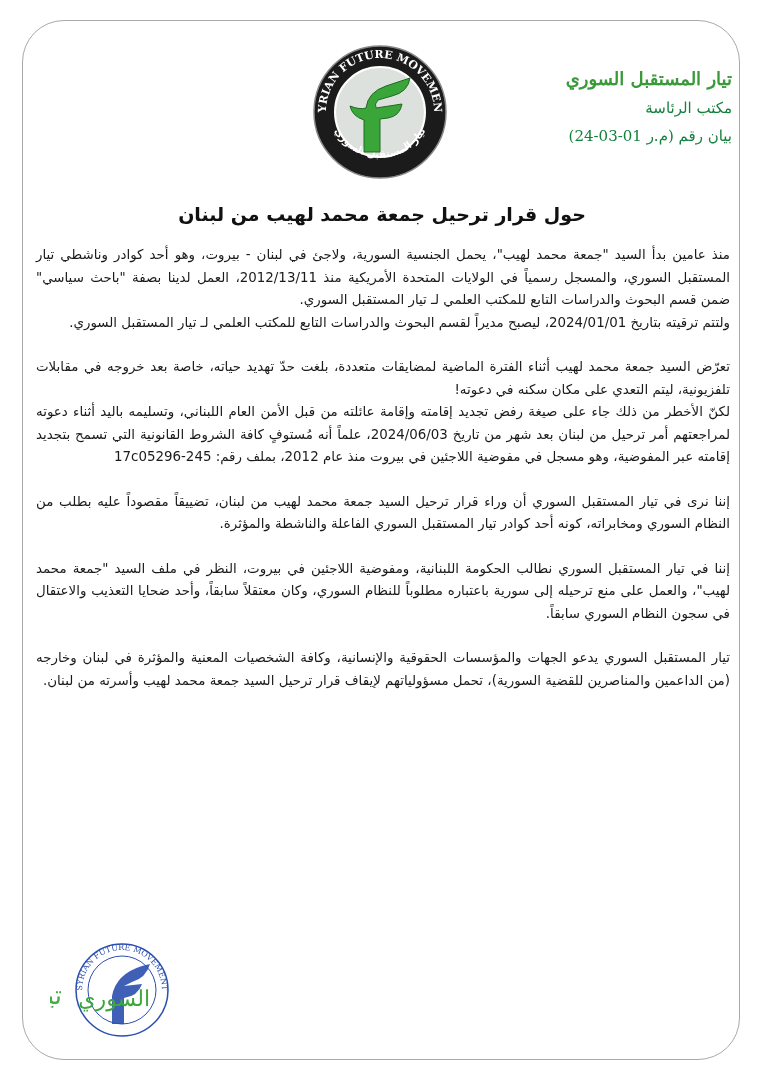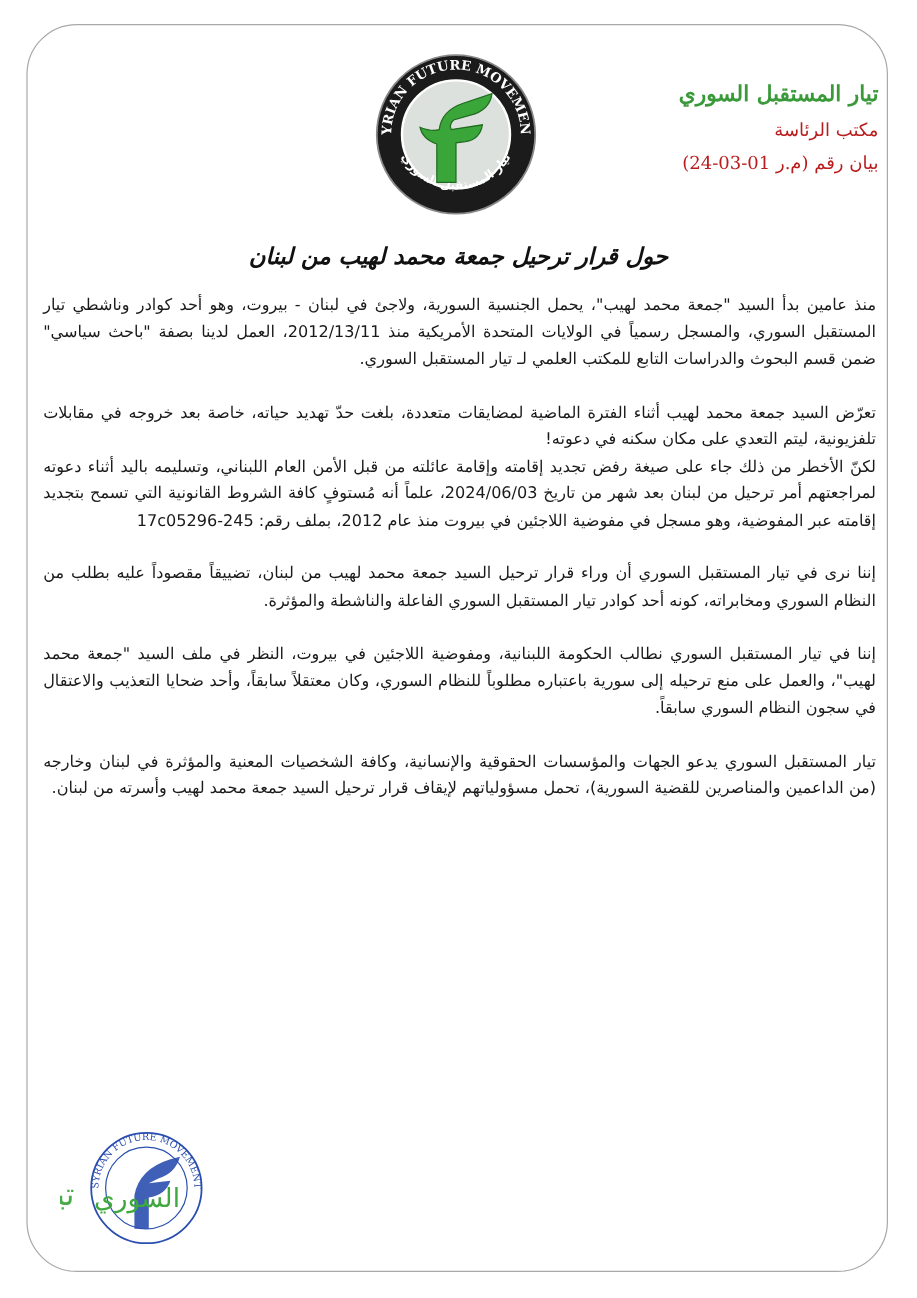"مكتب الرئاسة" .hdr-line { color: #b91c1c -> #15803d }
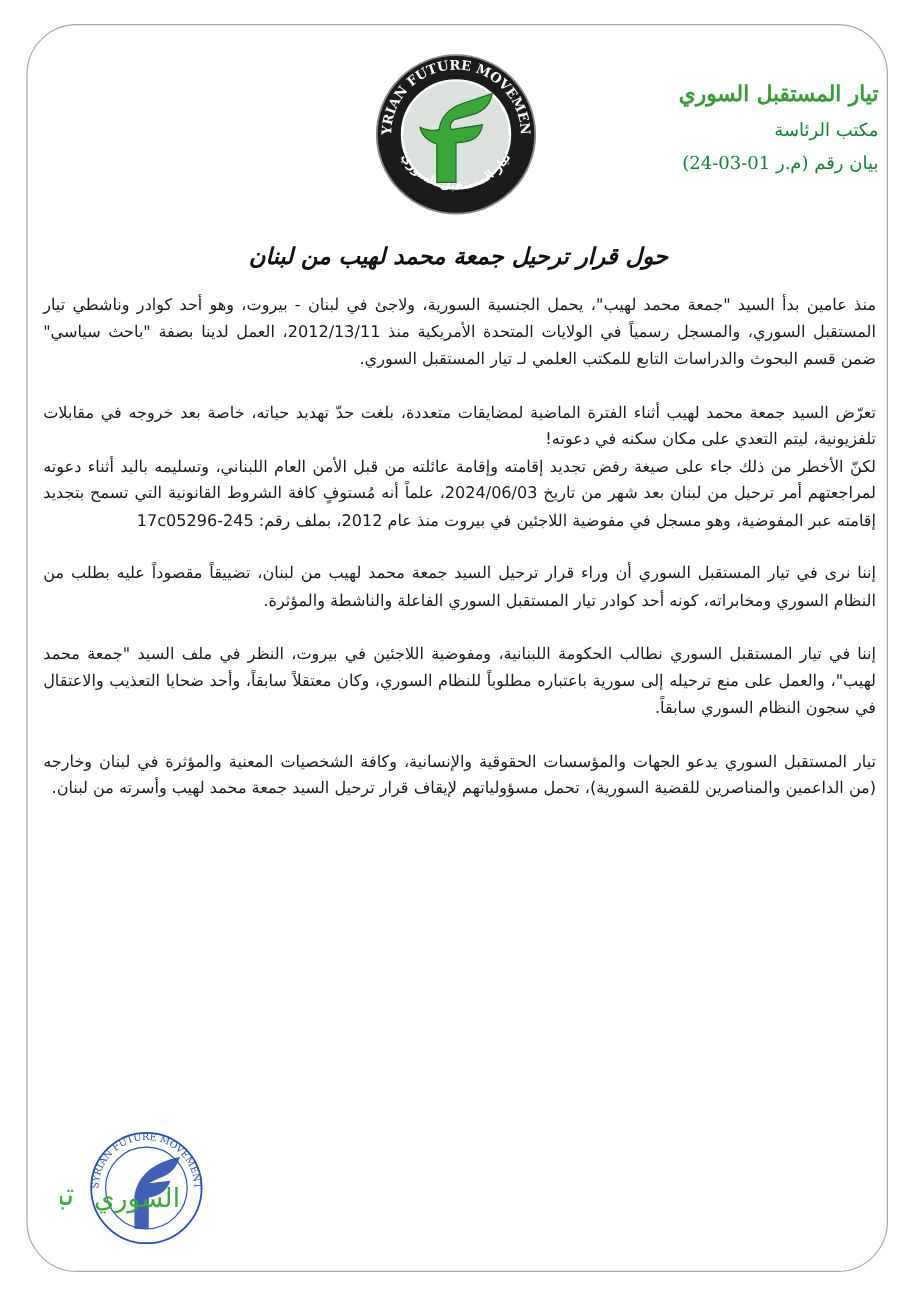"حول قرار ترحيل جمعة محمد" .title { font-style: italic -> none }
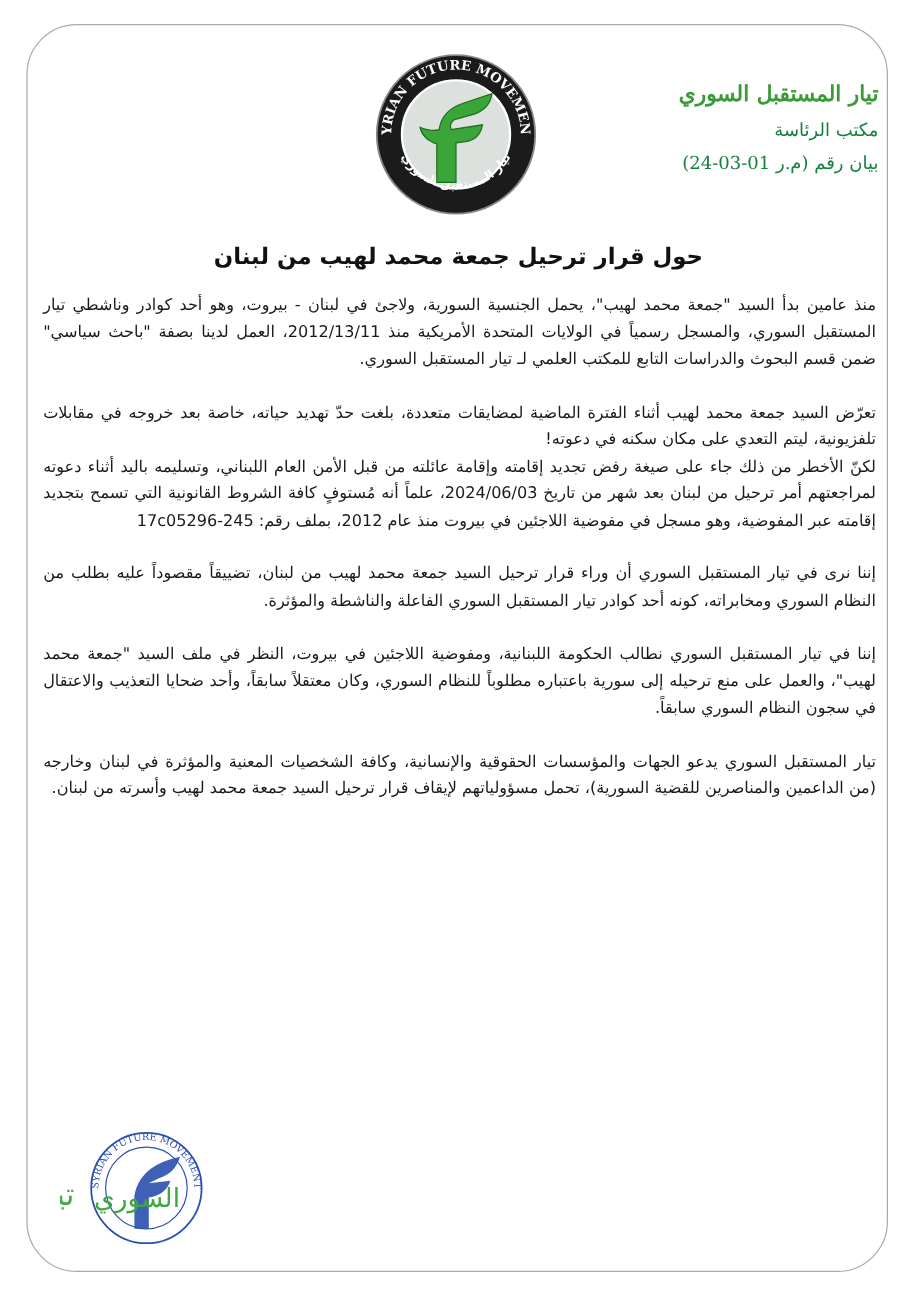"ولتتم ترقيته بتاريخ 2024/01/01، ليصبح" p { html: none -> <p>ولتتم ترقيته بتاريخ 2024/01/01، ليصبح مديراً لقسم البحوث والدراسات التابع للمكتب العلمي لـ تيار المستقبل السوري.</p> }
